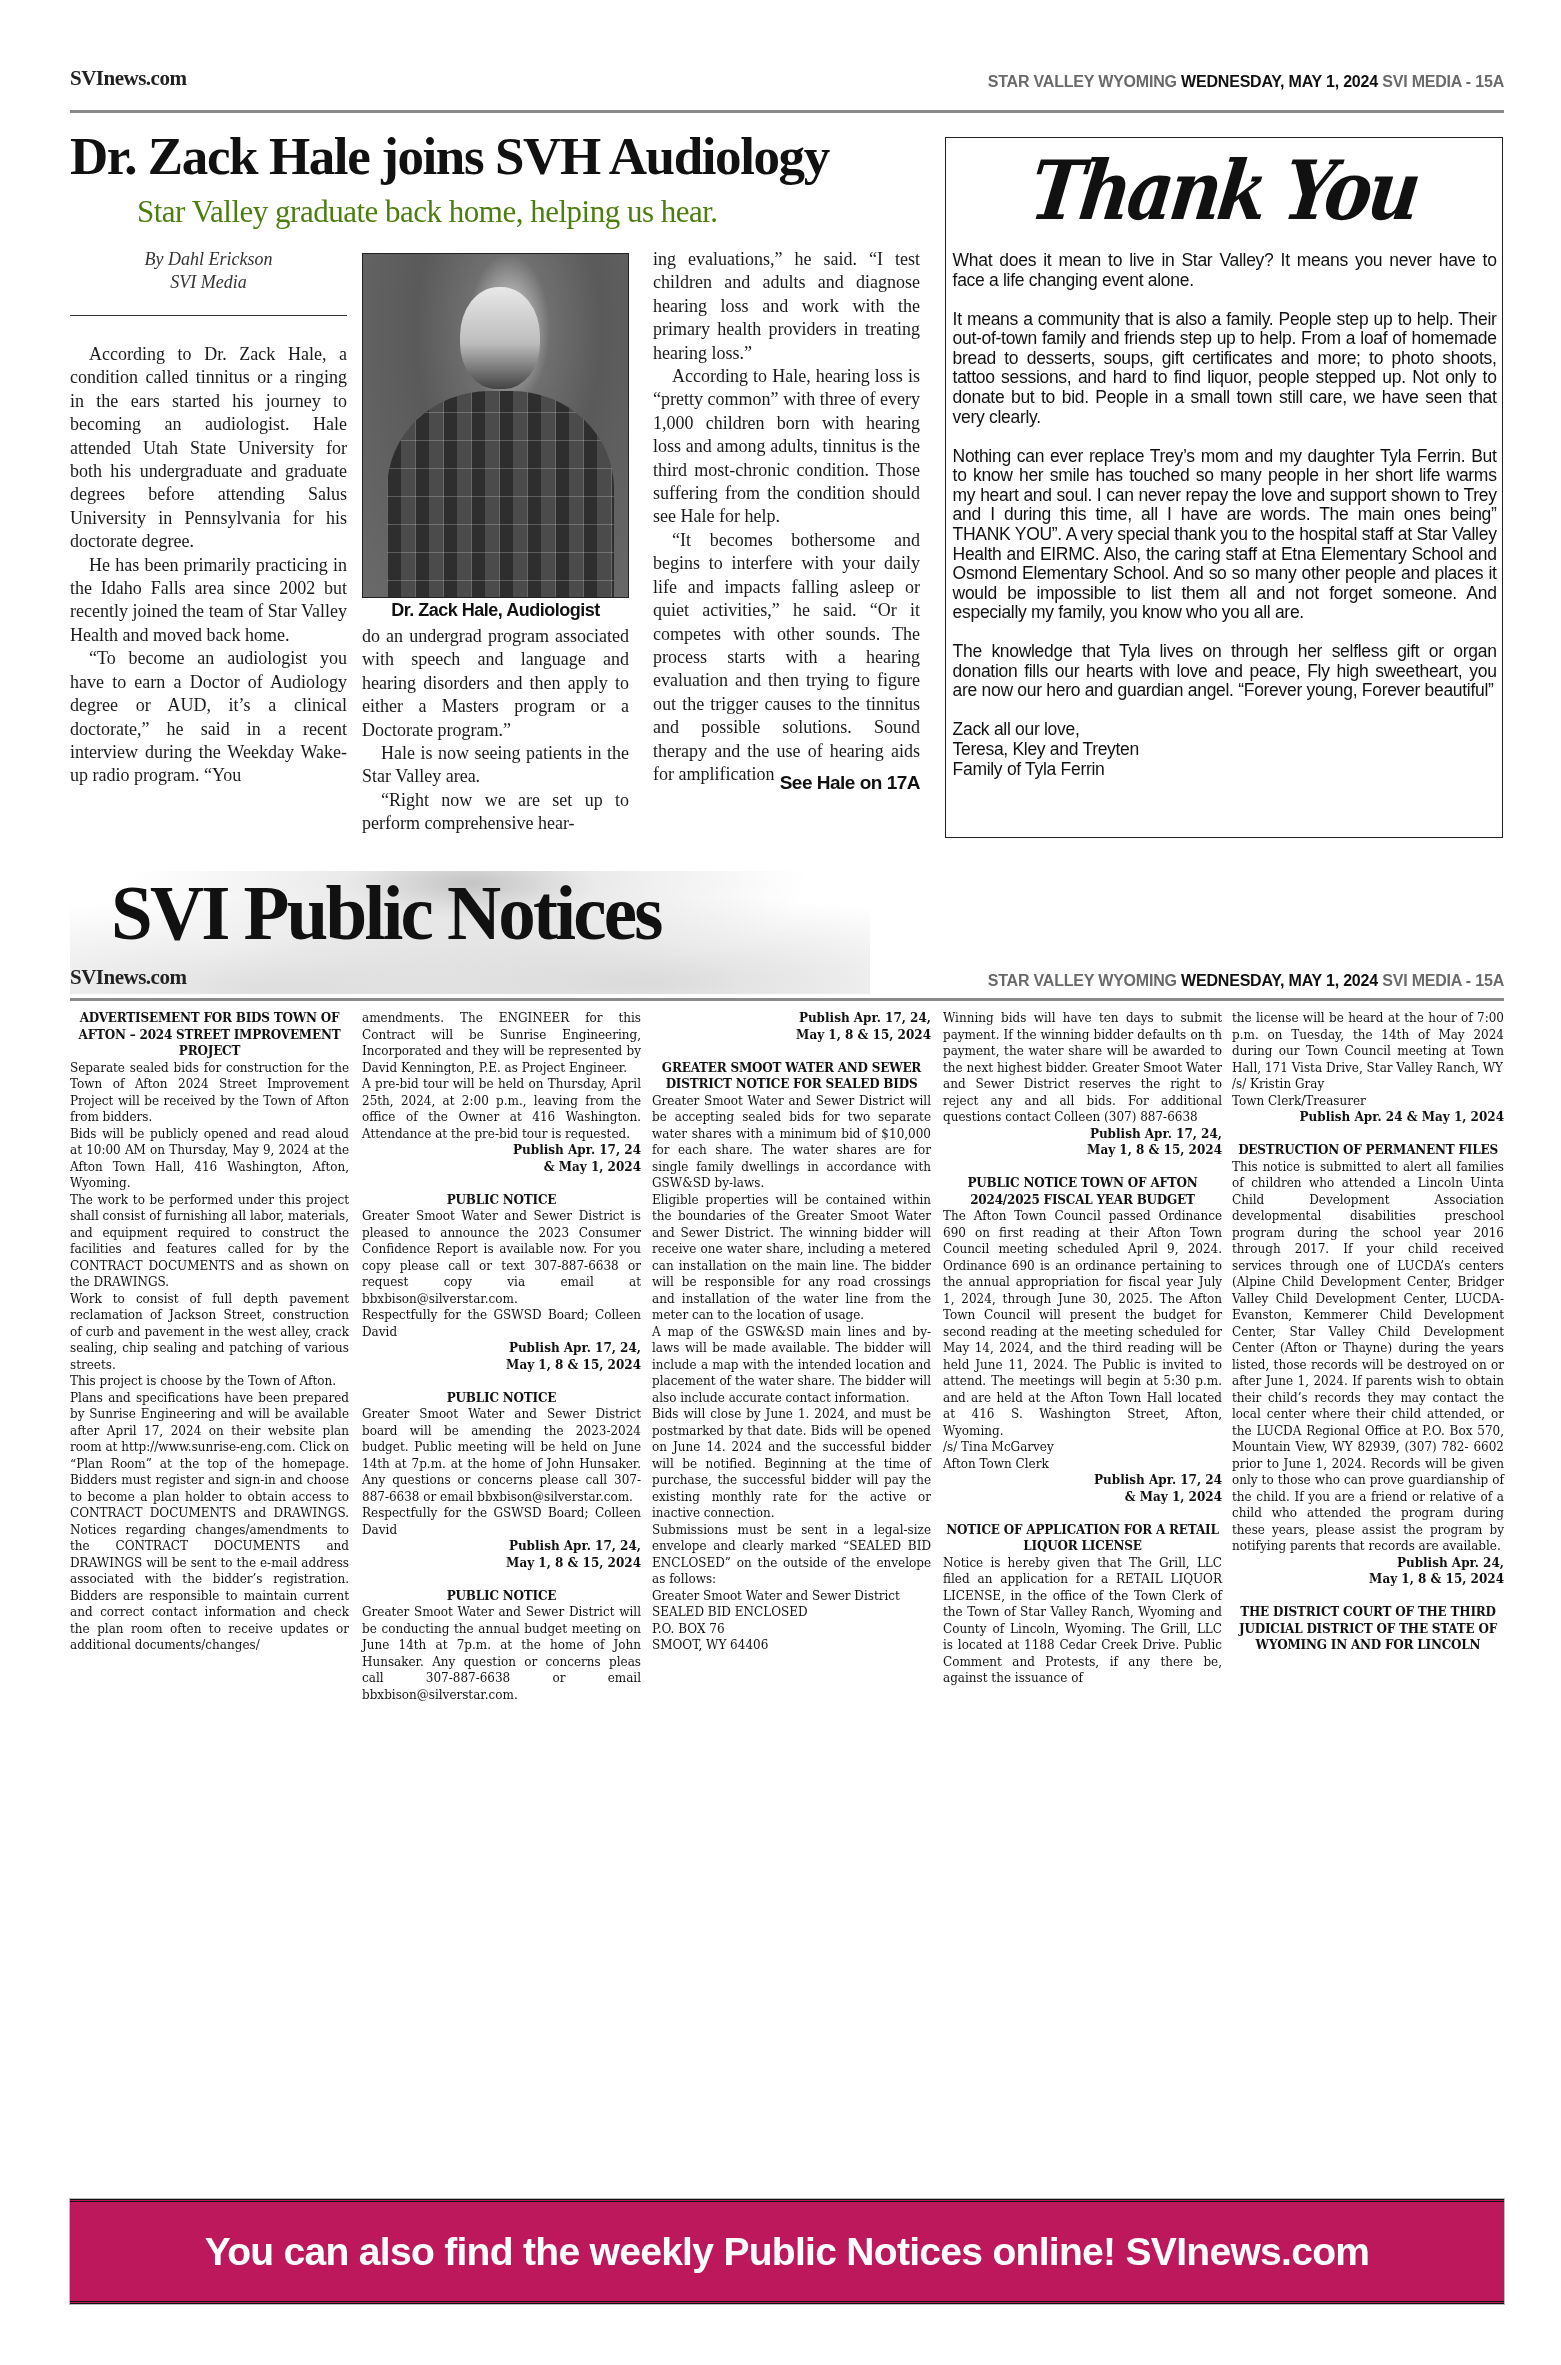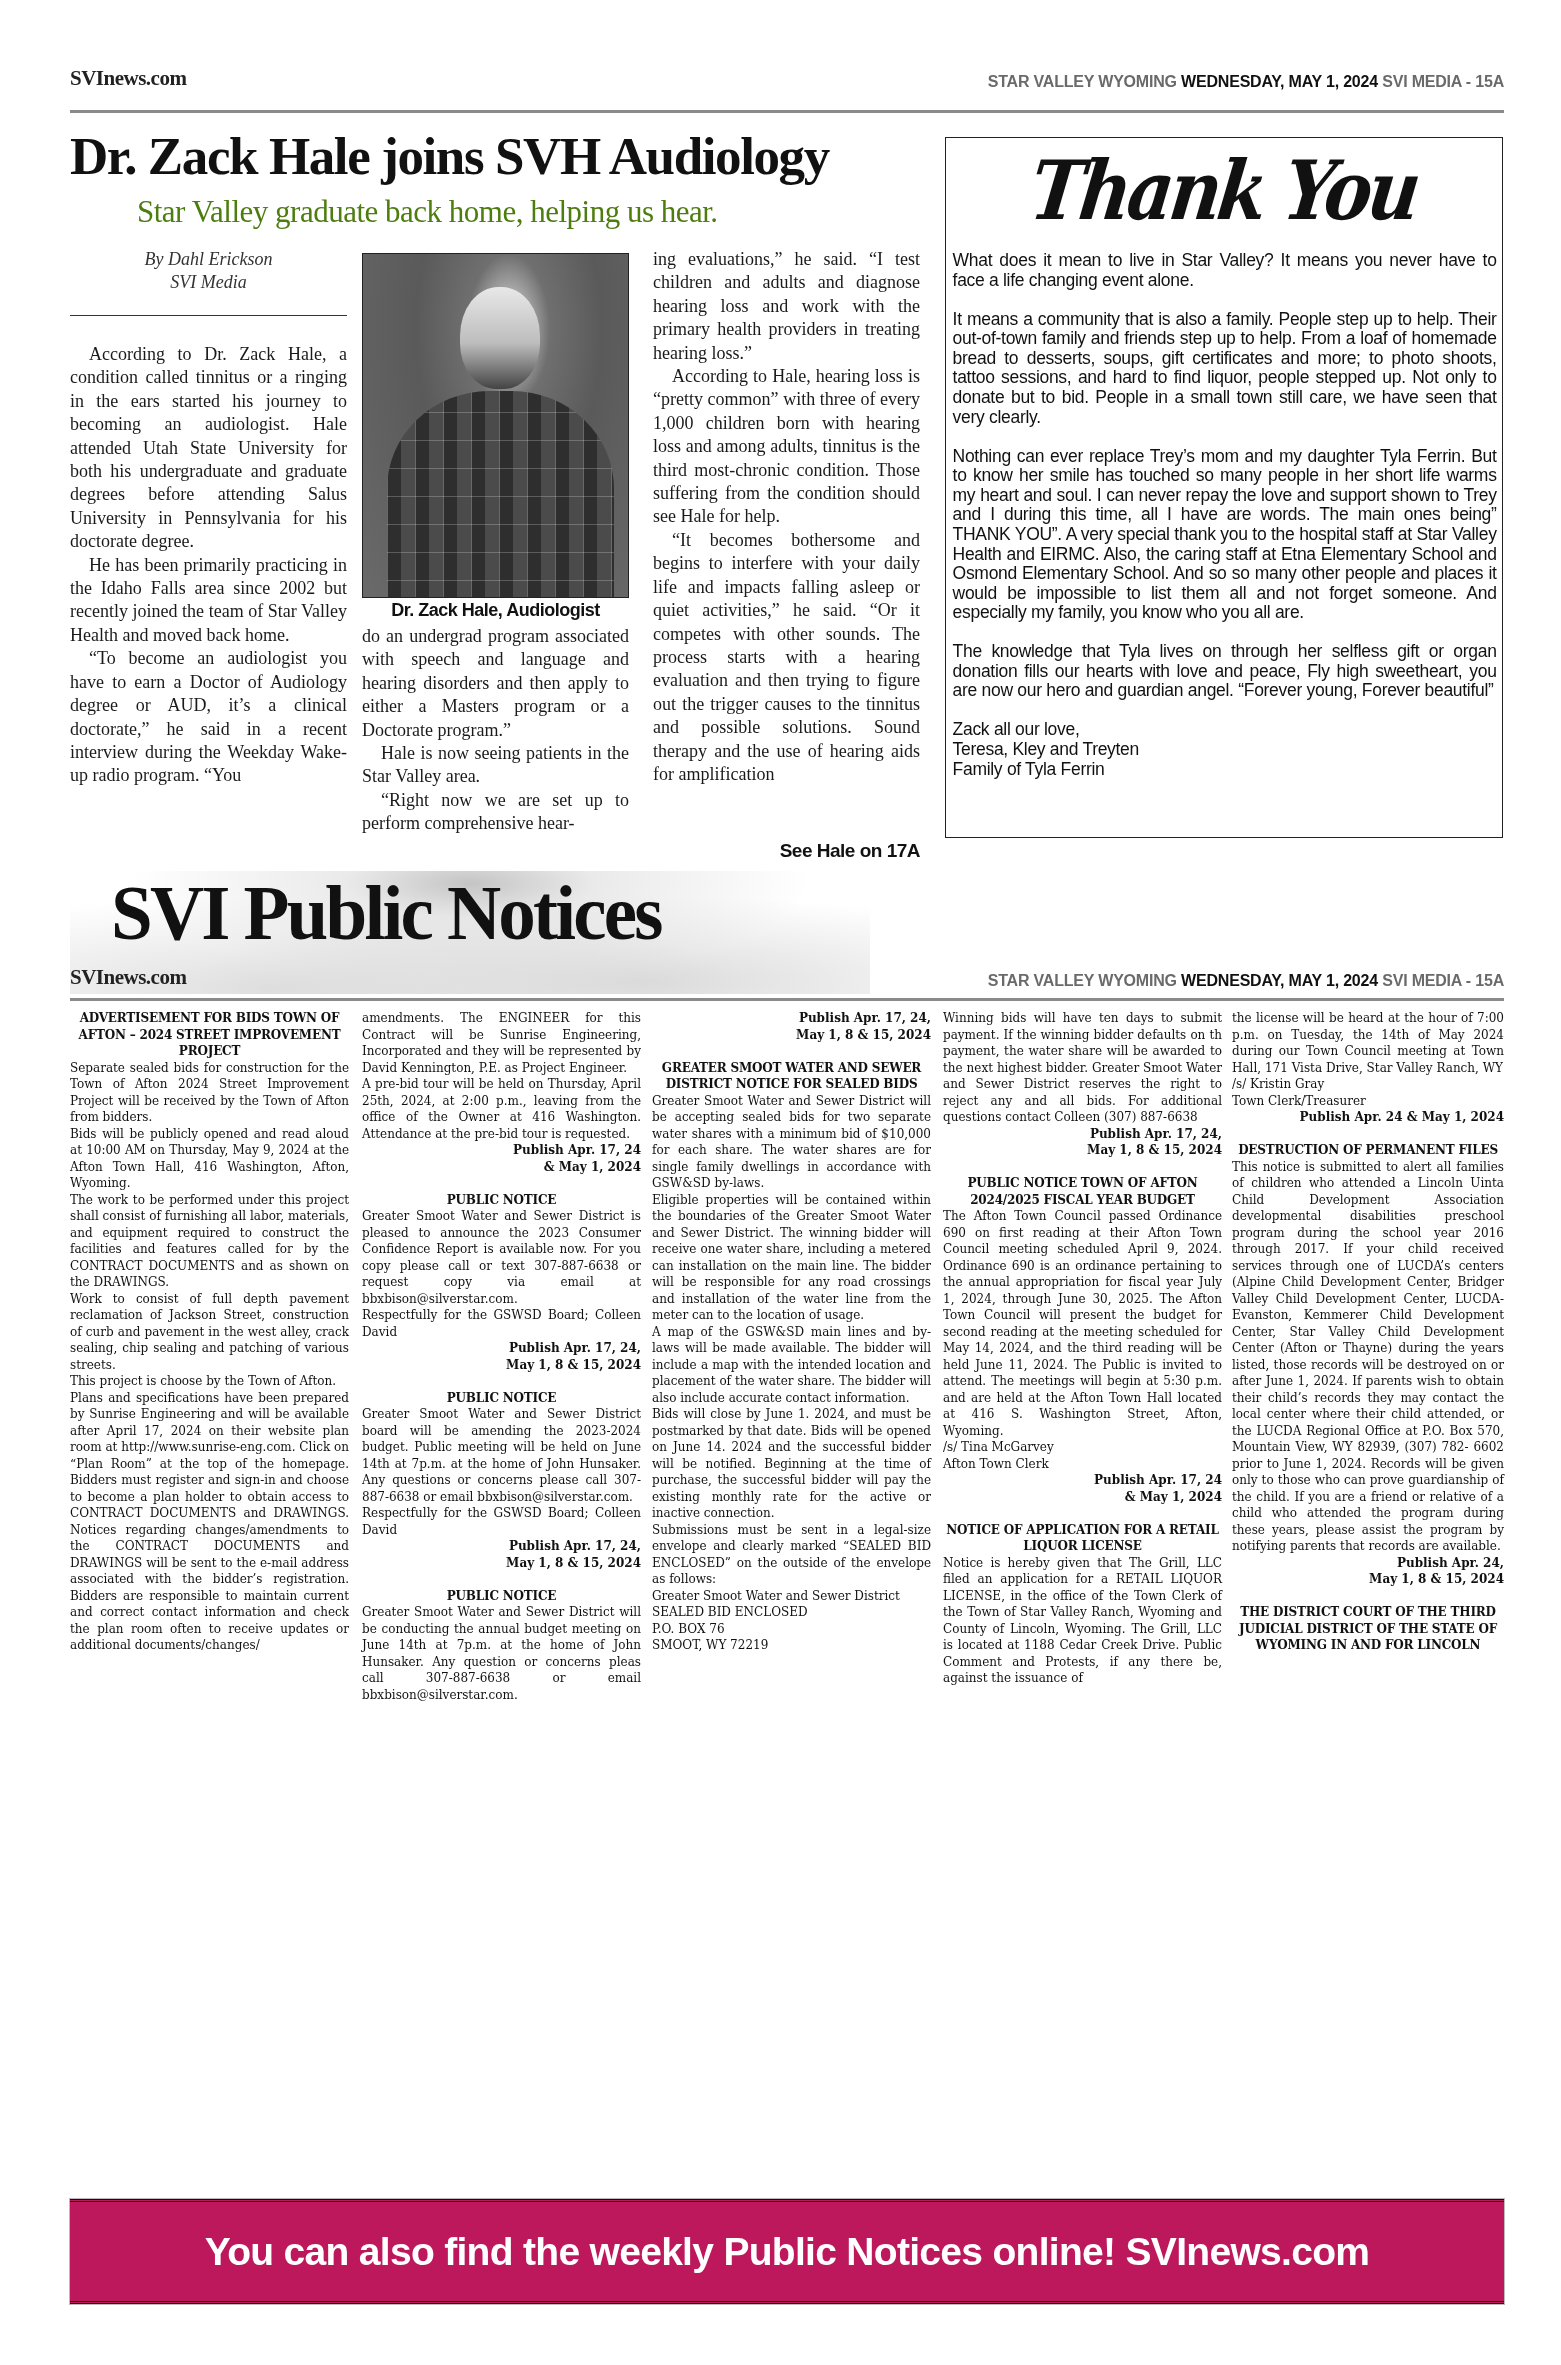"See Hale on 17A" .see-more { top: 840px -> 772px }
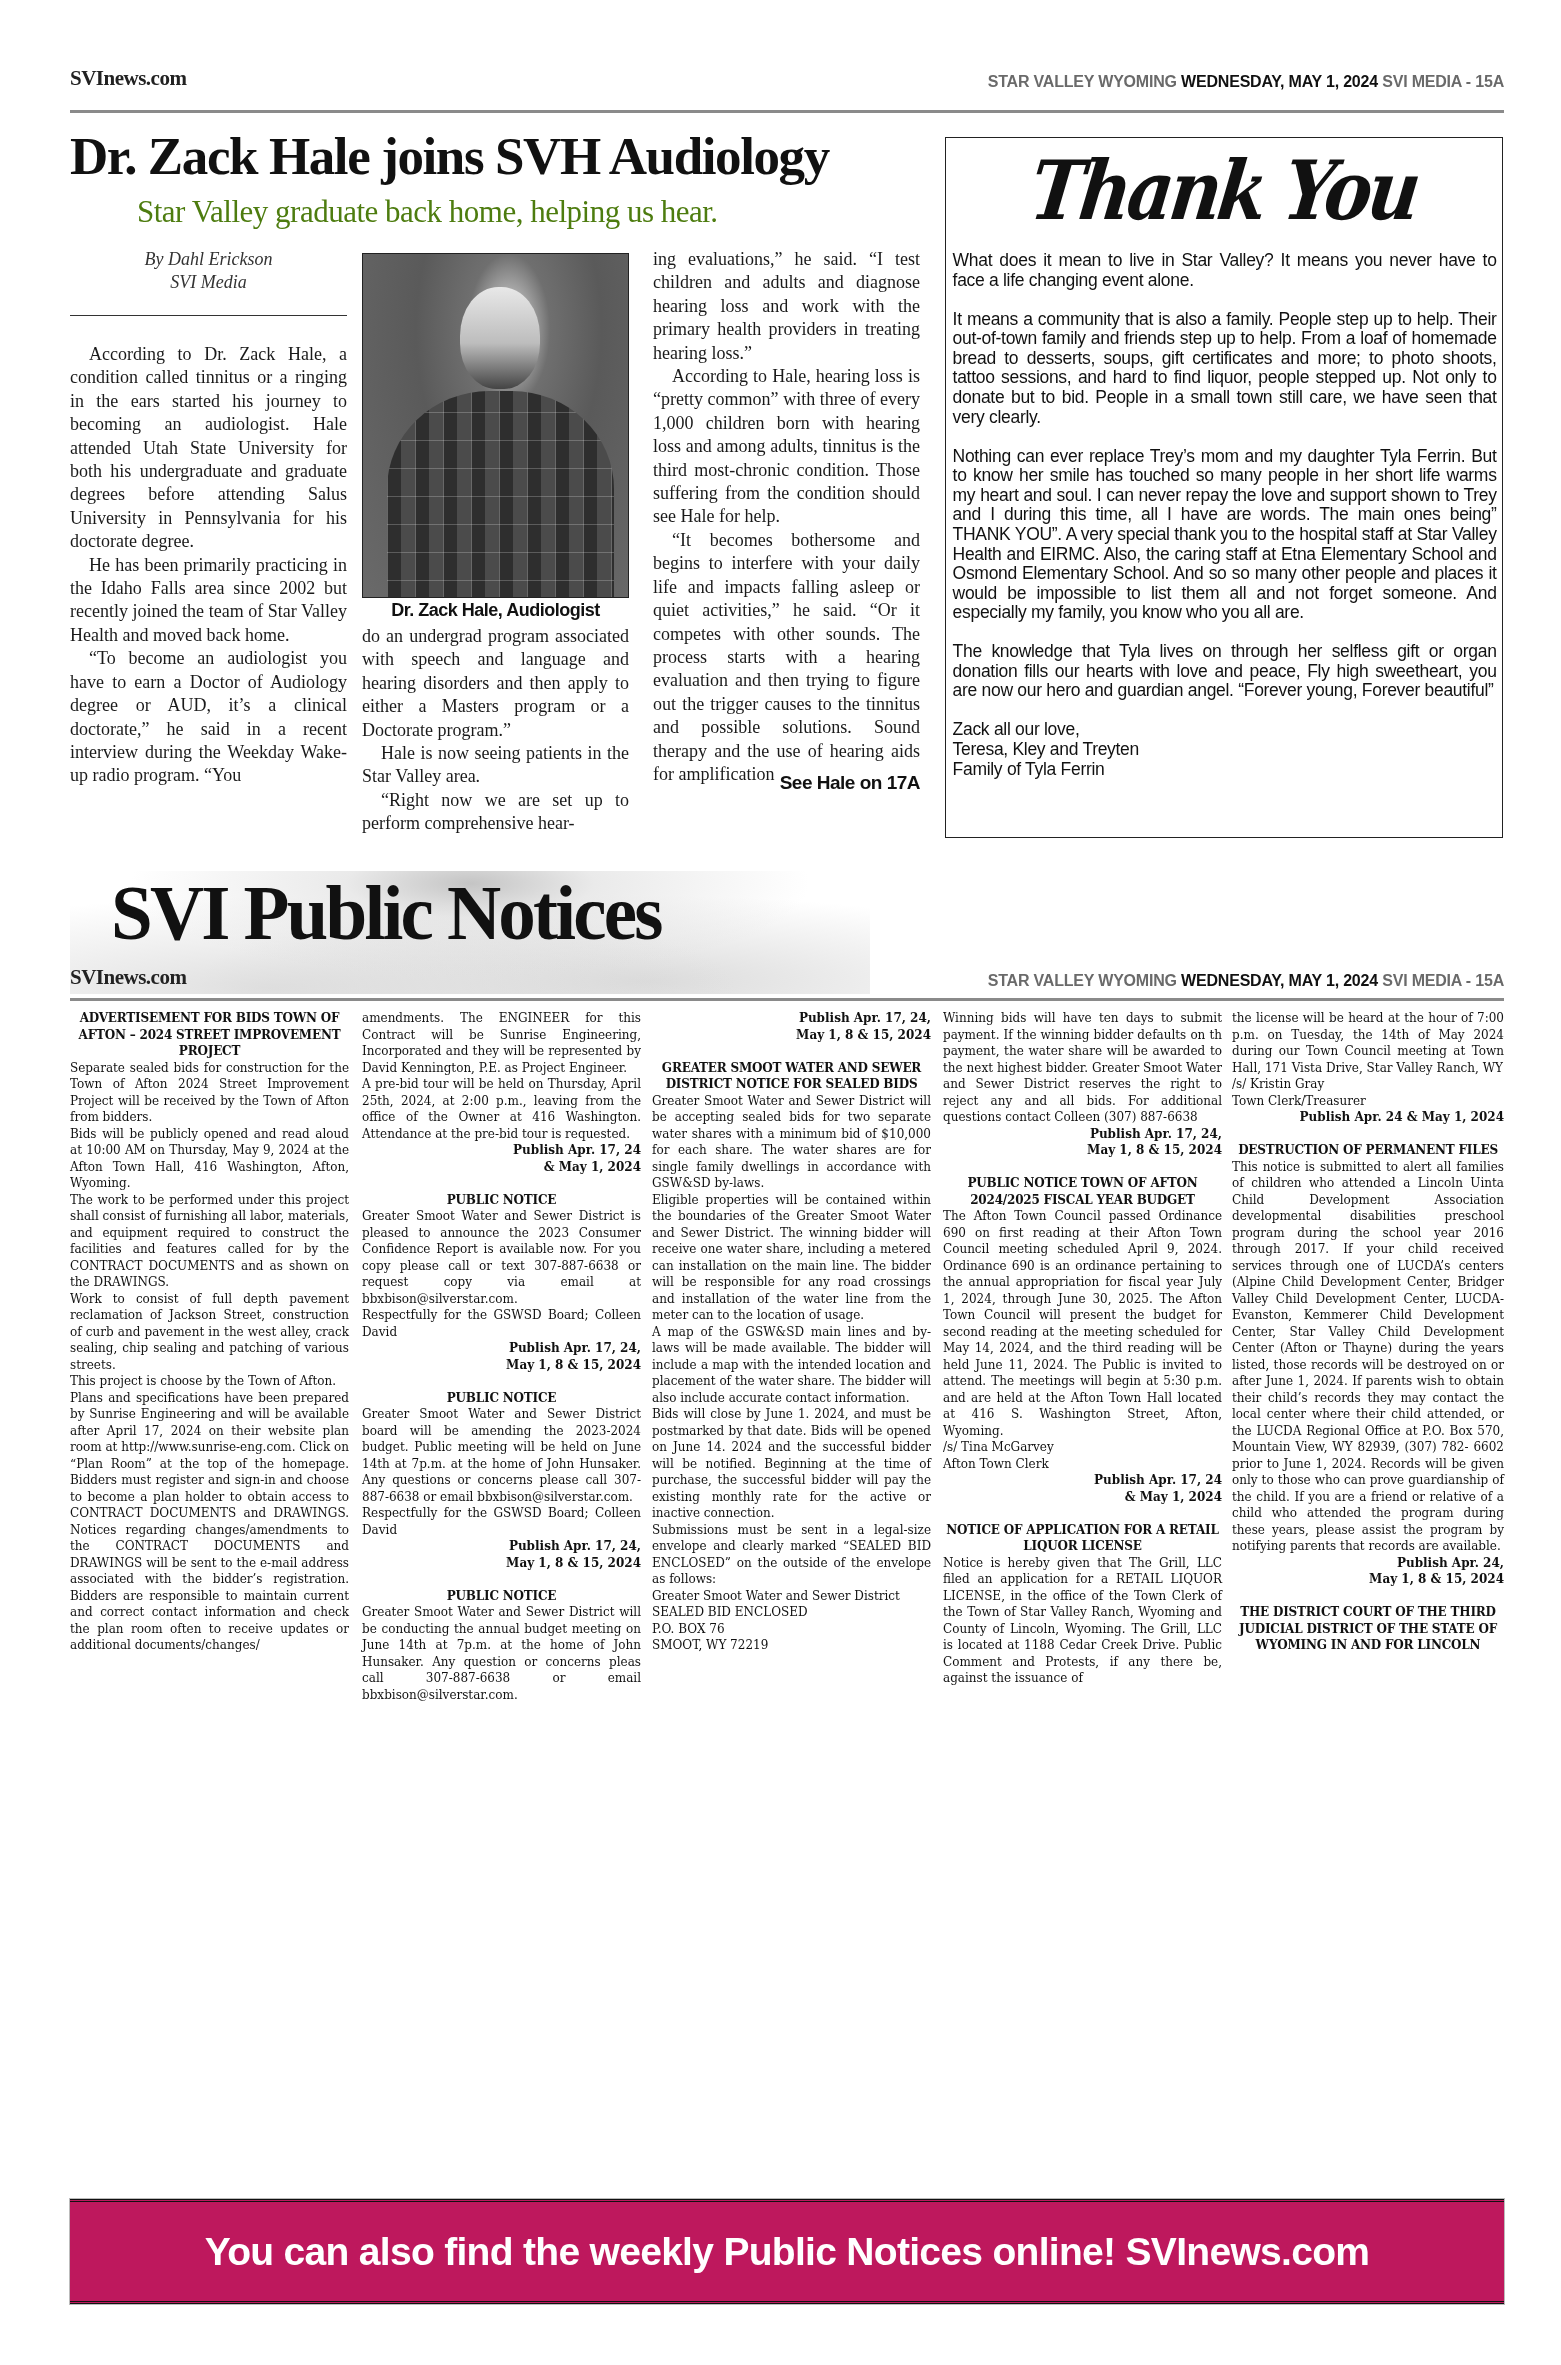"SMOOT, WY 72219" div.left { text: 72219 -> 64406 }
